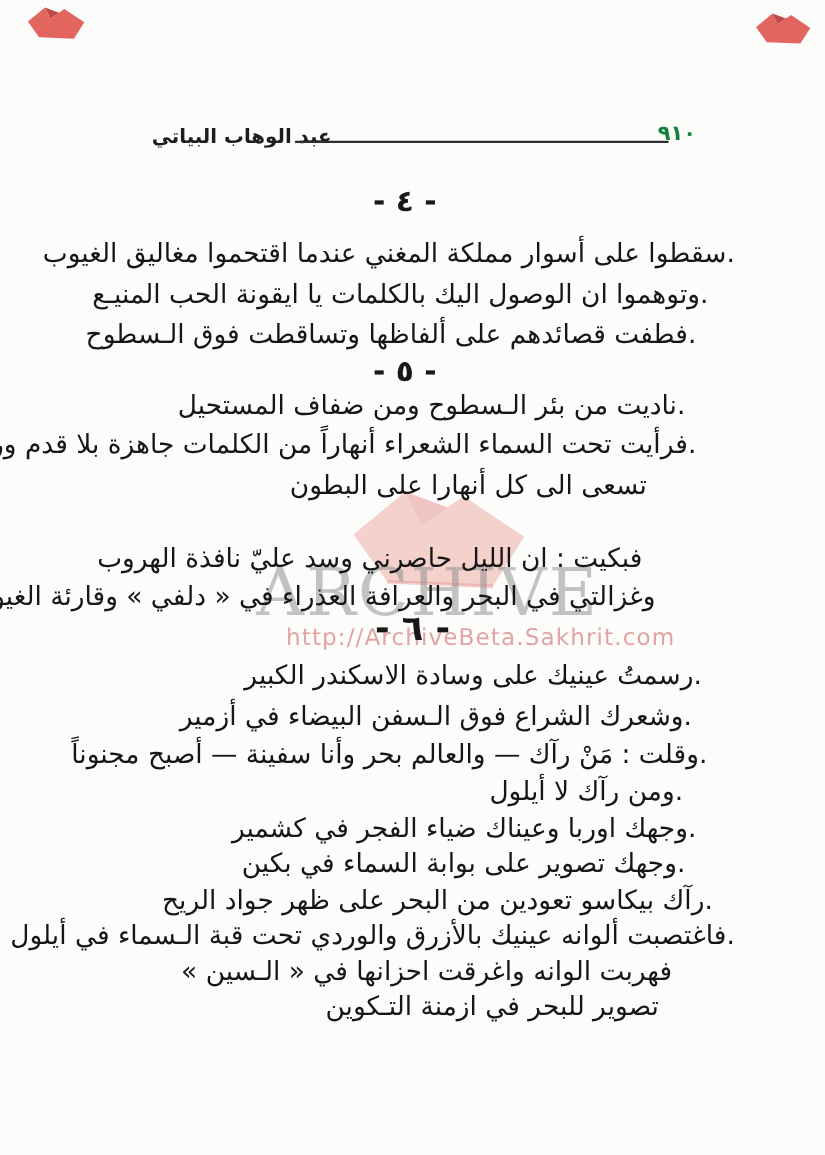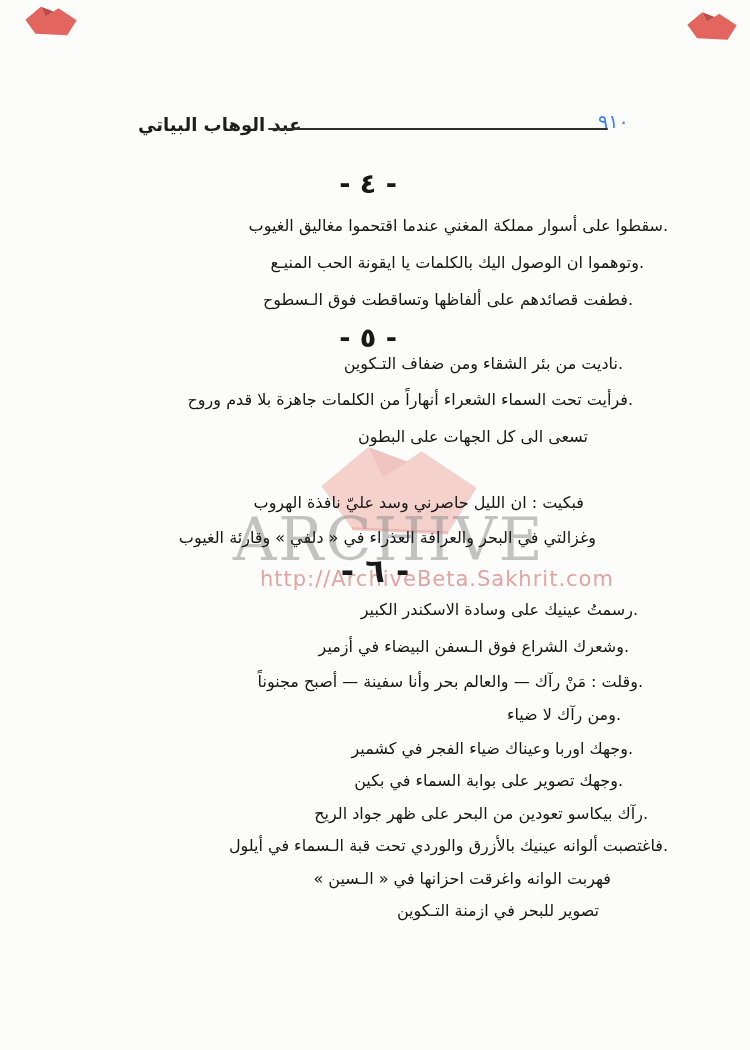"٩١٠" .page-number { color: #3b82f6 -> #15803d; font-weight: normal -> bold }
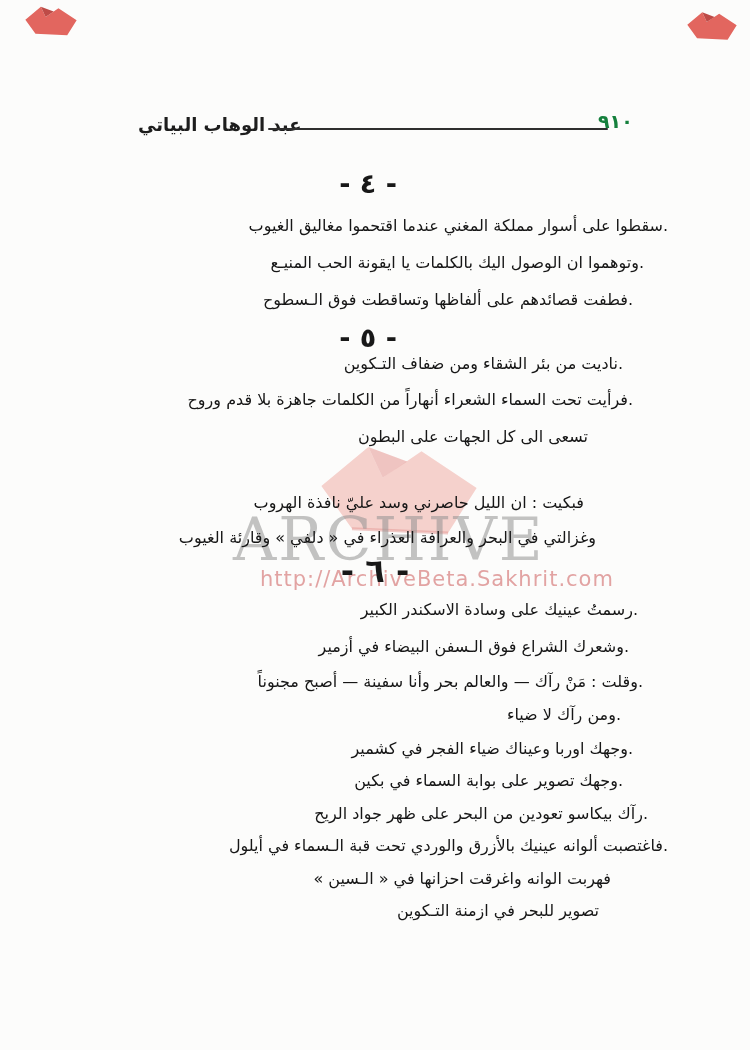".سقطوا على أسوار مملكة المغني" .line { font-size: 16px -> 24px }
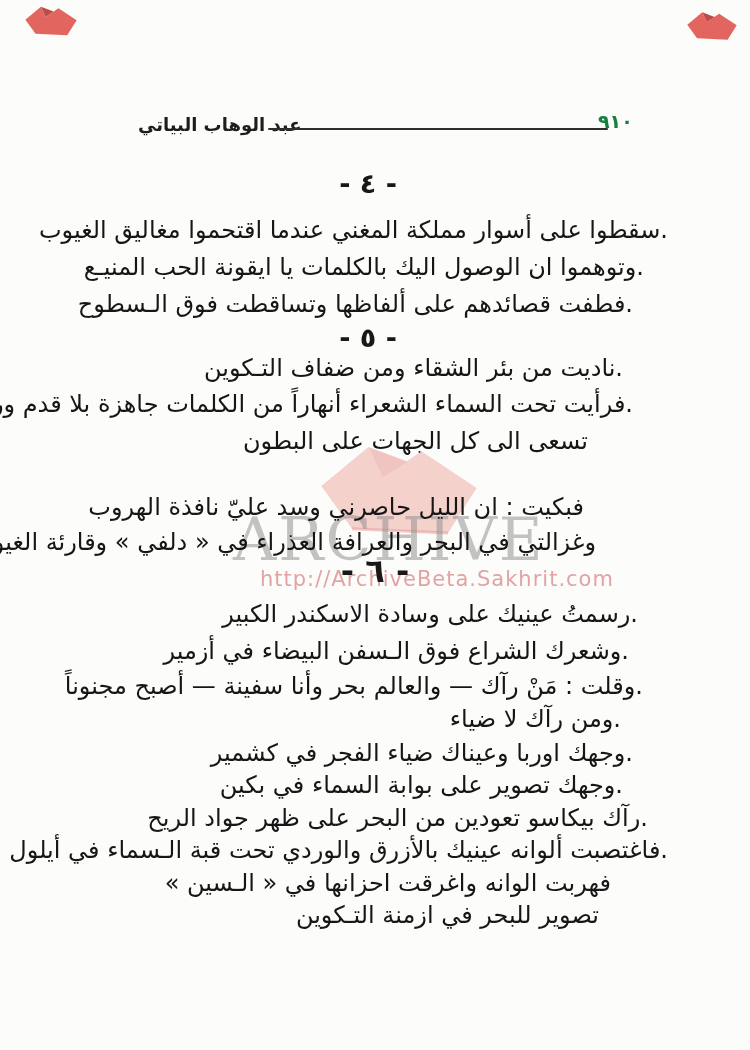".ناديت من بئر الشقاء ومن" div.line { text: الشقاء ومن ضفاف التـكوين -> الـسطوح ومن ضفاف المستحيل }
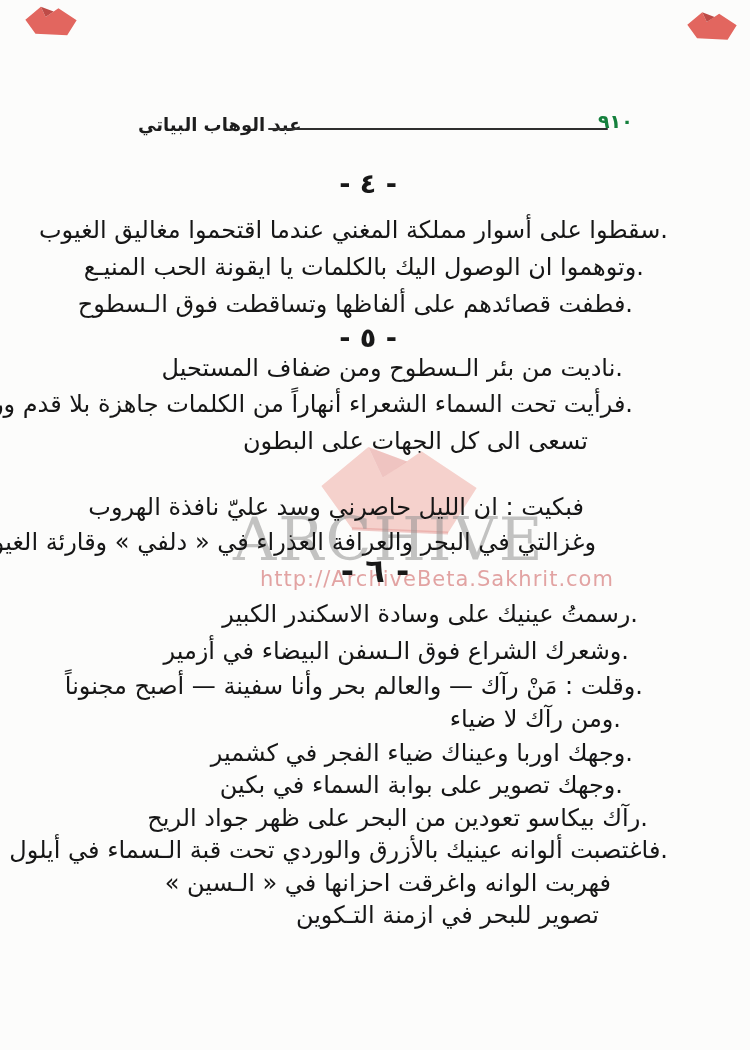"تسعى الى كل الجهات على" div.line { text: الجهات -> أنهارا }
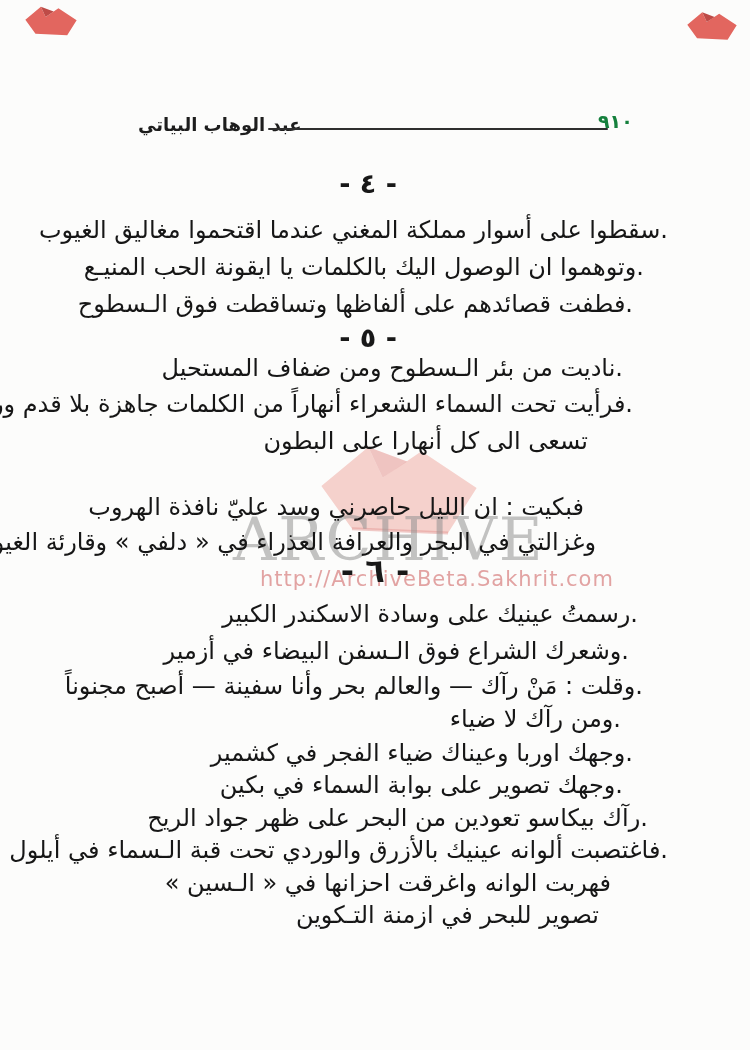".ومن رآك لا ضياء" div.line { text: ضياء -> أيلول }
